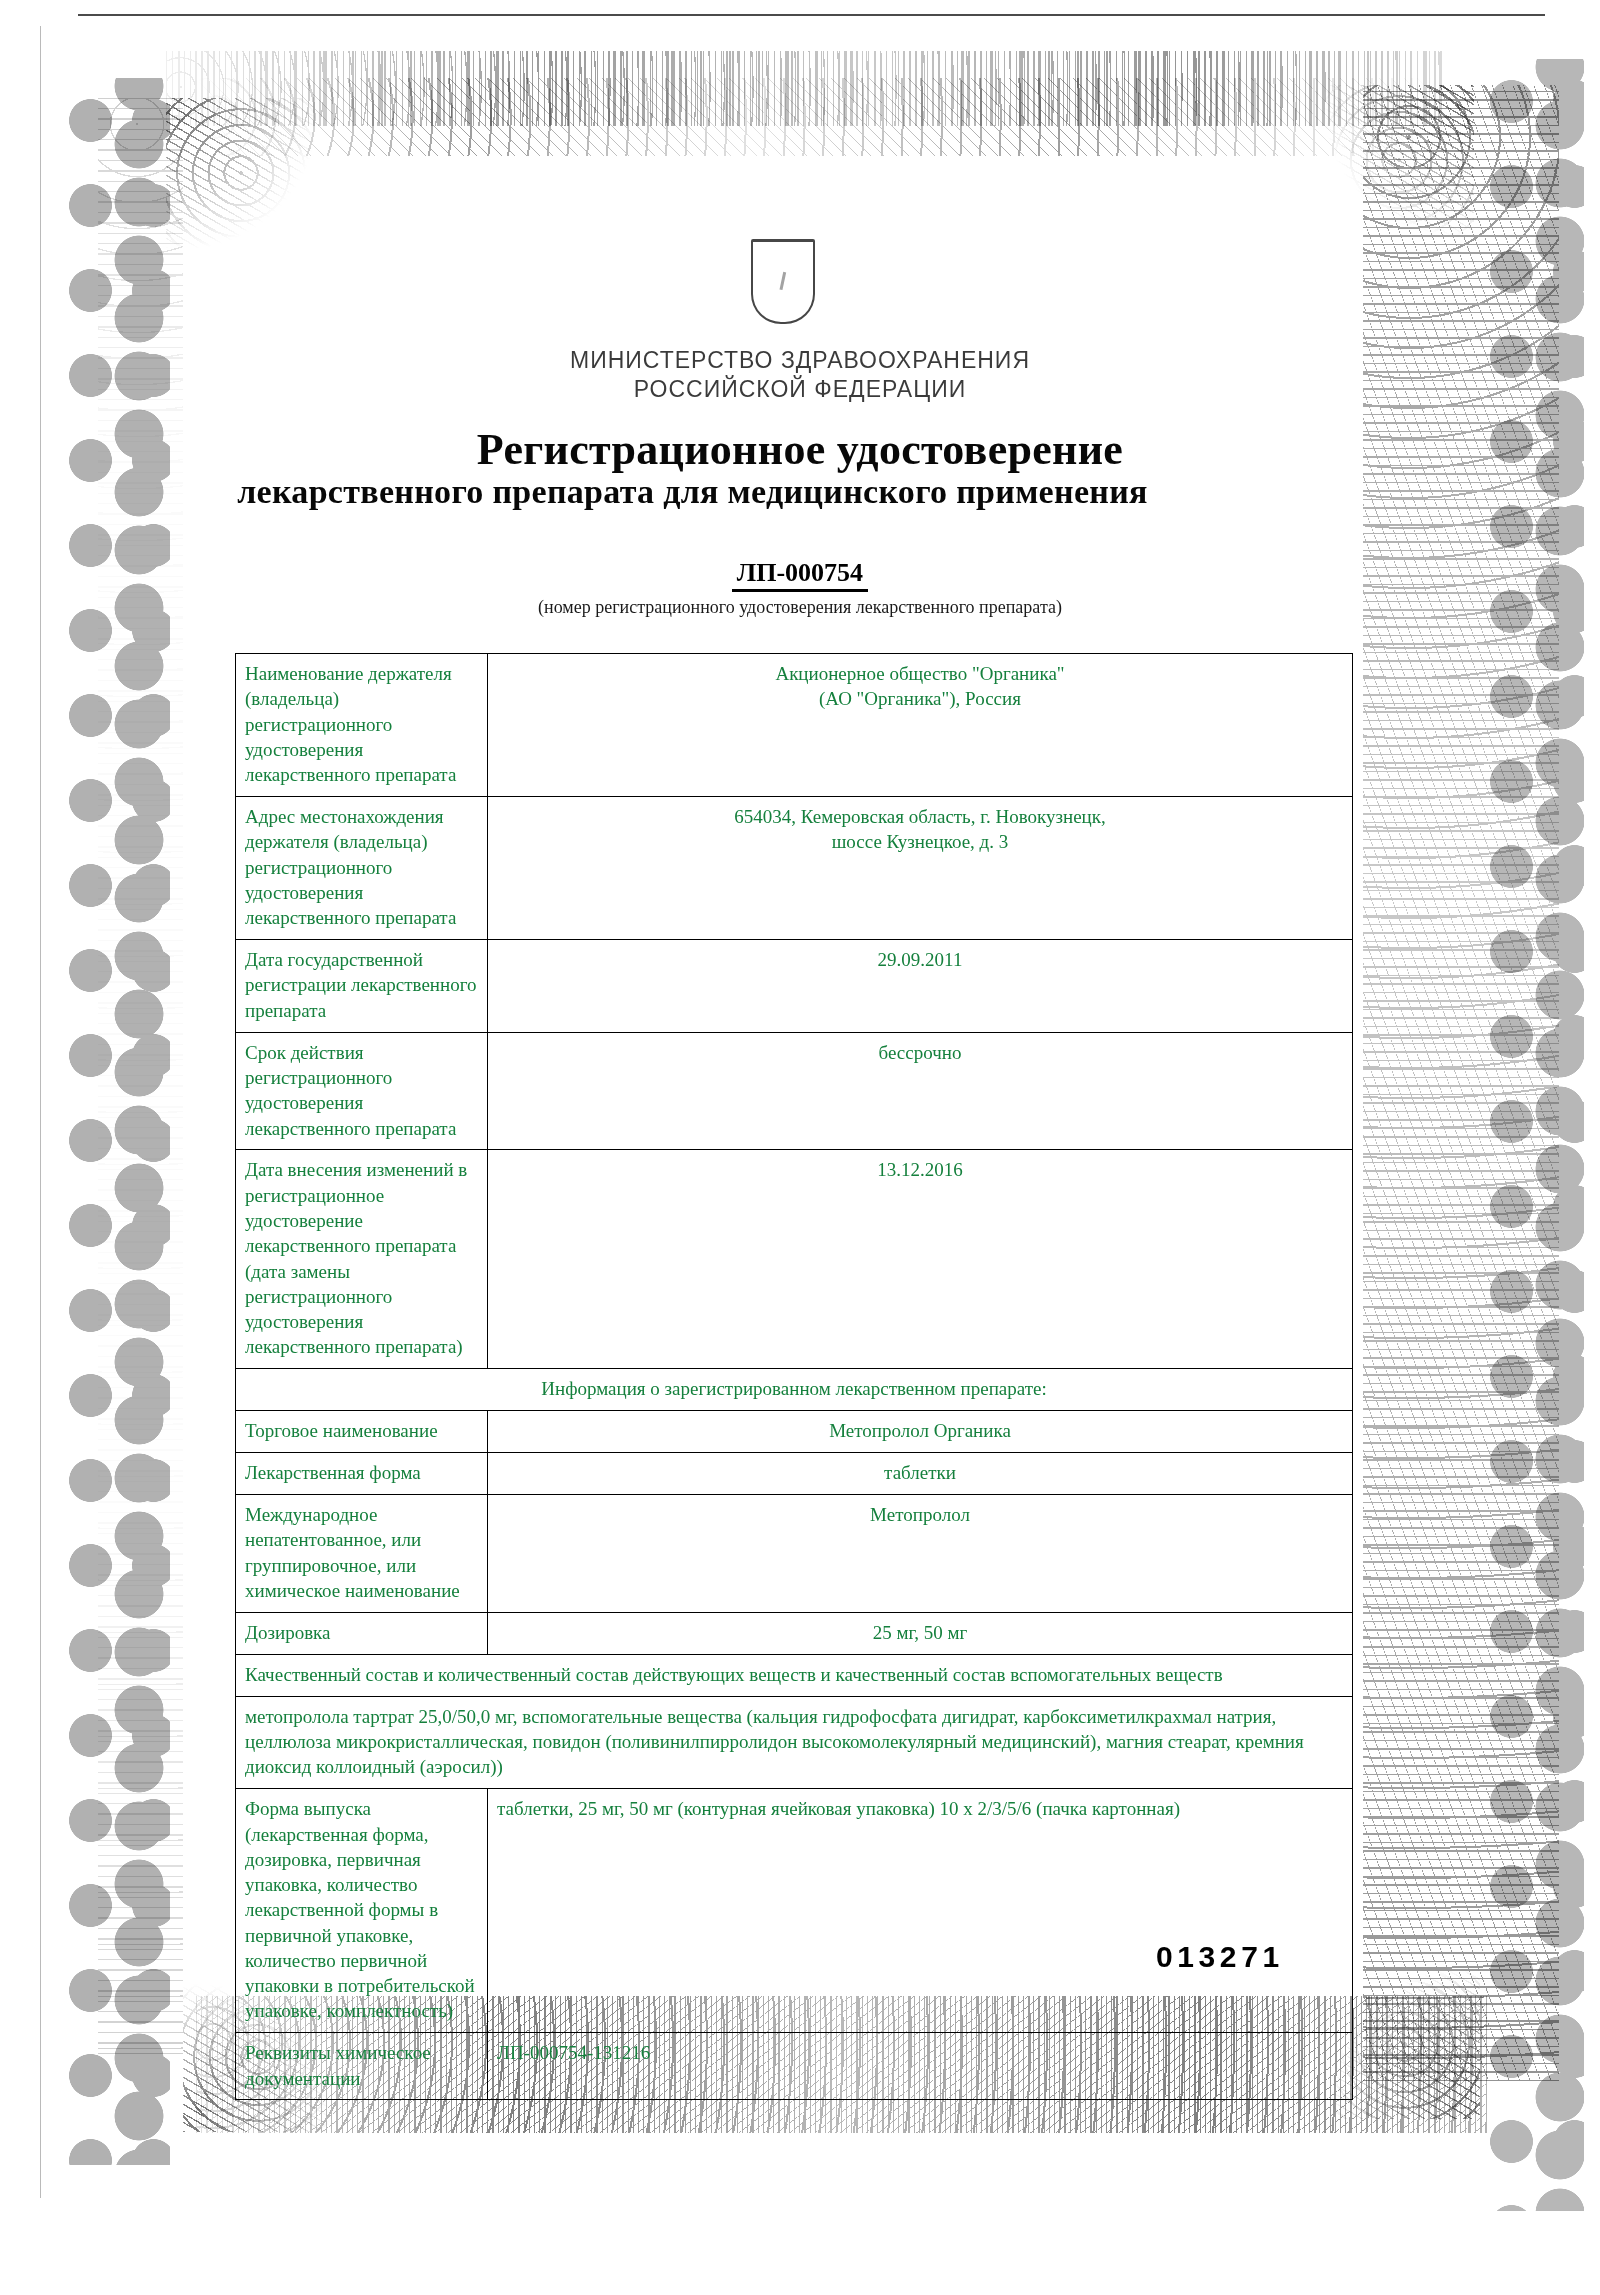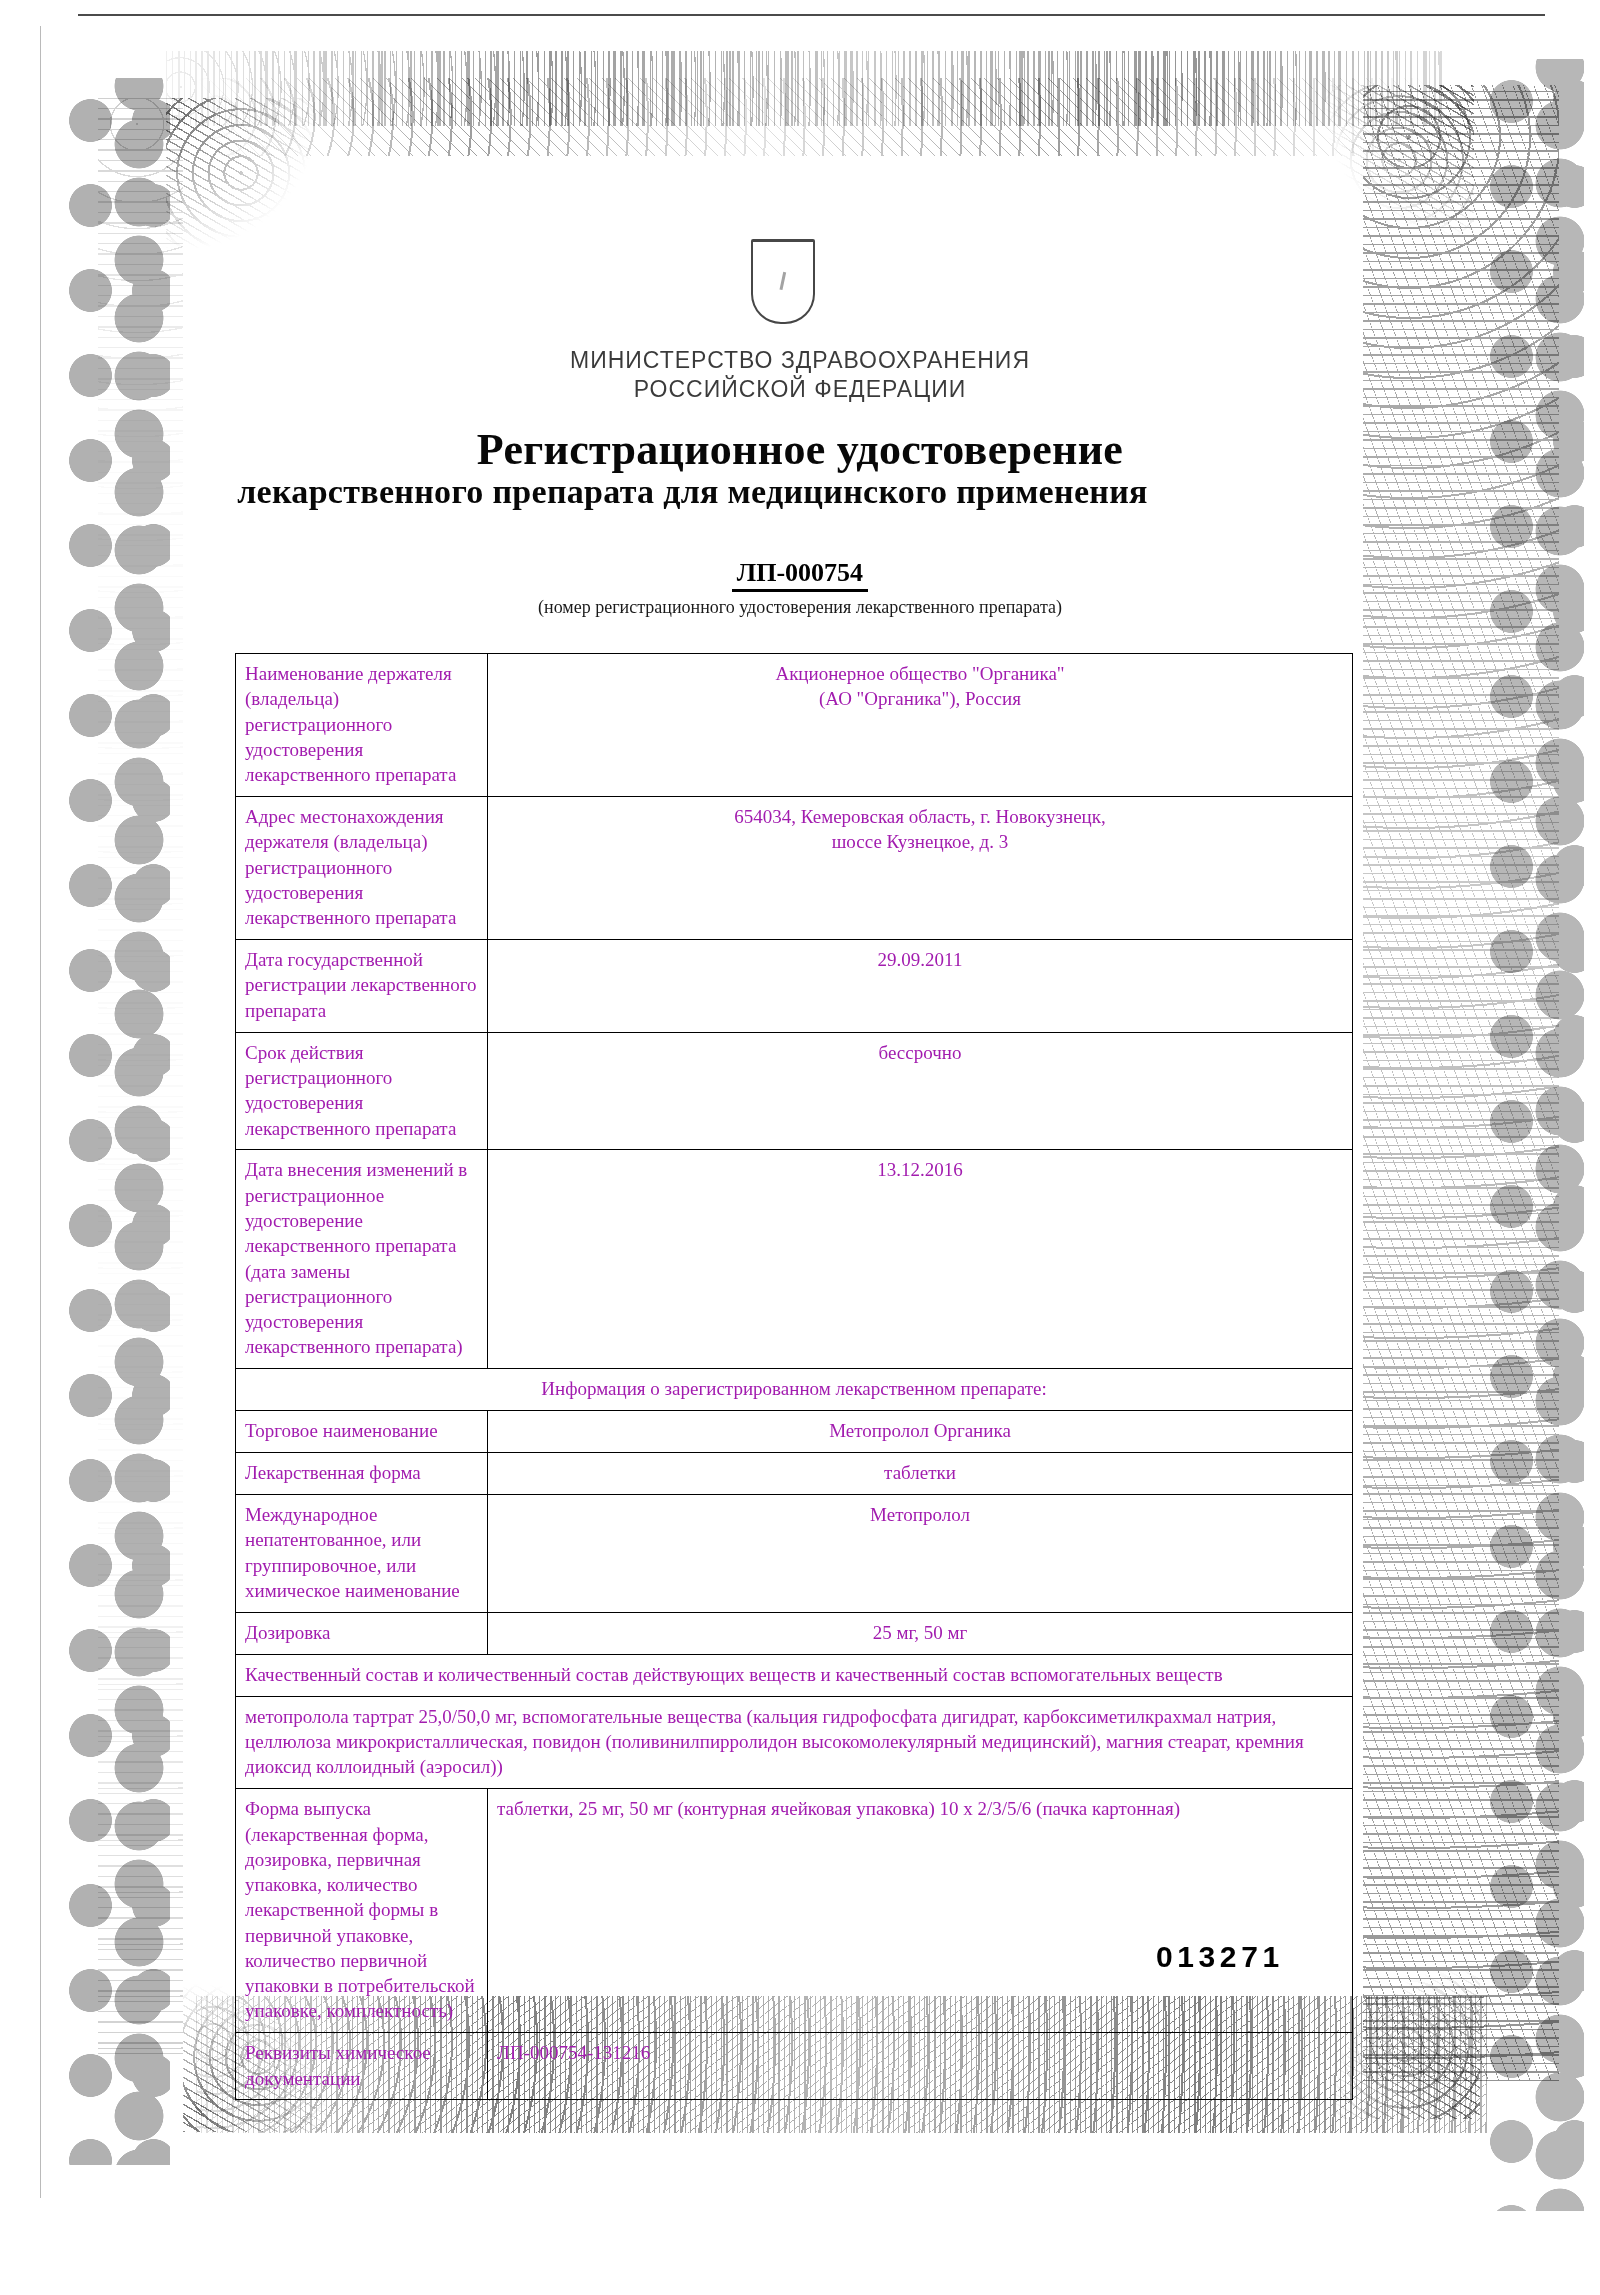"Наименование держателя (владельца)" table.cert td { color: #a21caf -> #15803d }
